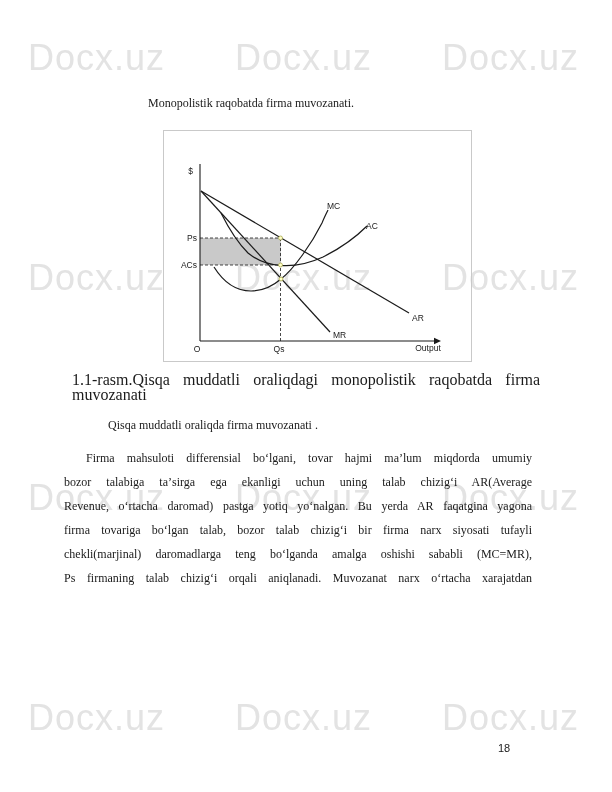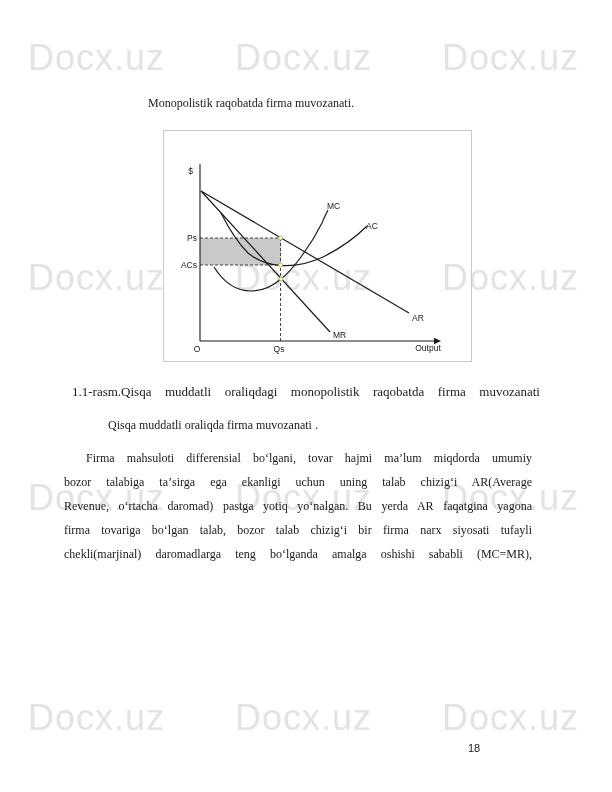"1.1-rasm.Qisqa muddatli oraliqdagi" .caption { font-size: 13px -> 16px; top: 384px -> 372px }
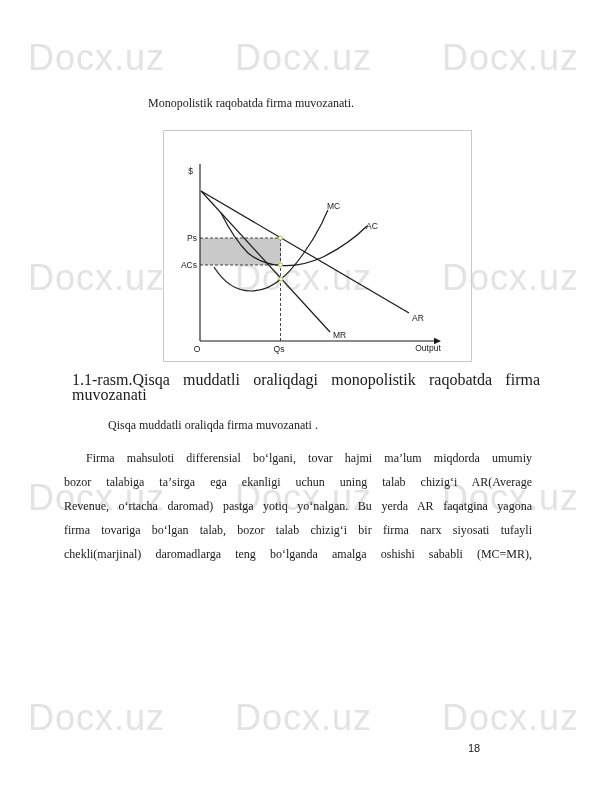"Ps firmaning talab chizigʻi orqali" div.pline { html: none -> <div>Ps firmaning talab chizigʻi orqali aniqlanadi. Muvozanat narx oʻrtacha xarajatdan</div> }
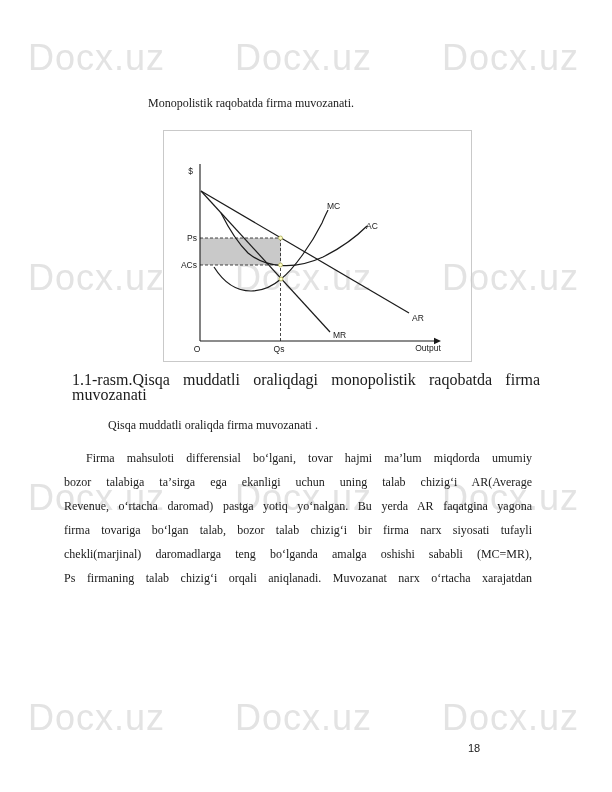"18" .page-number { text-align: left -> center }
